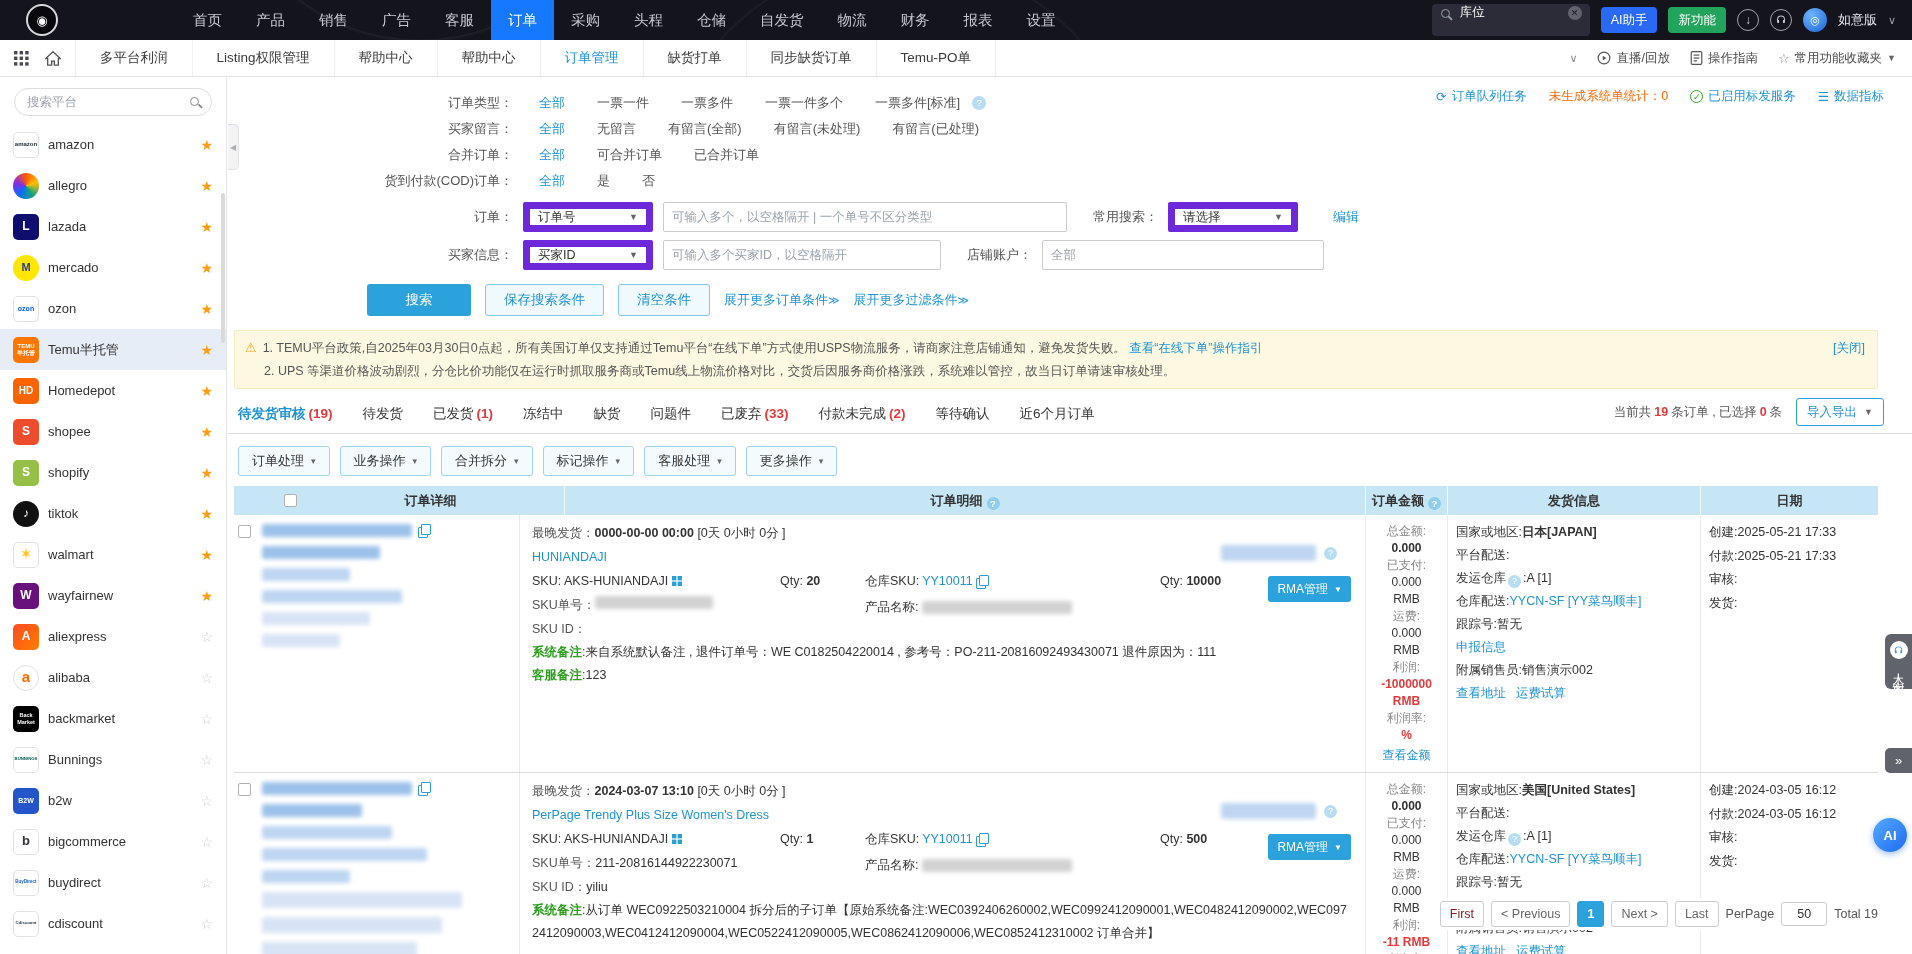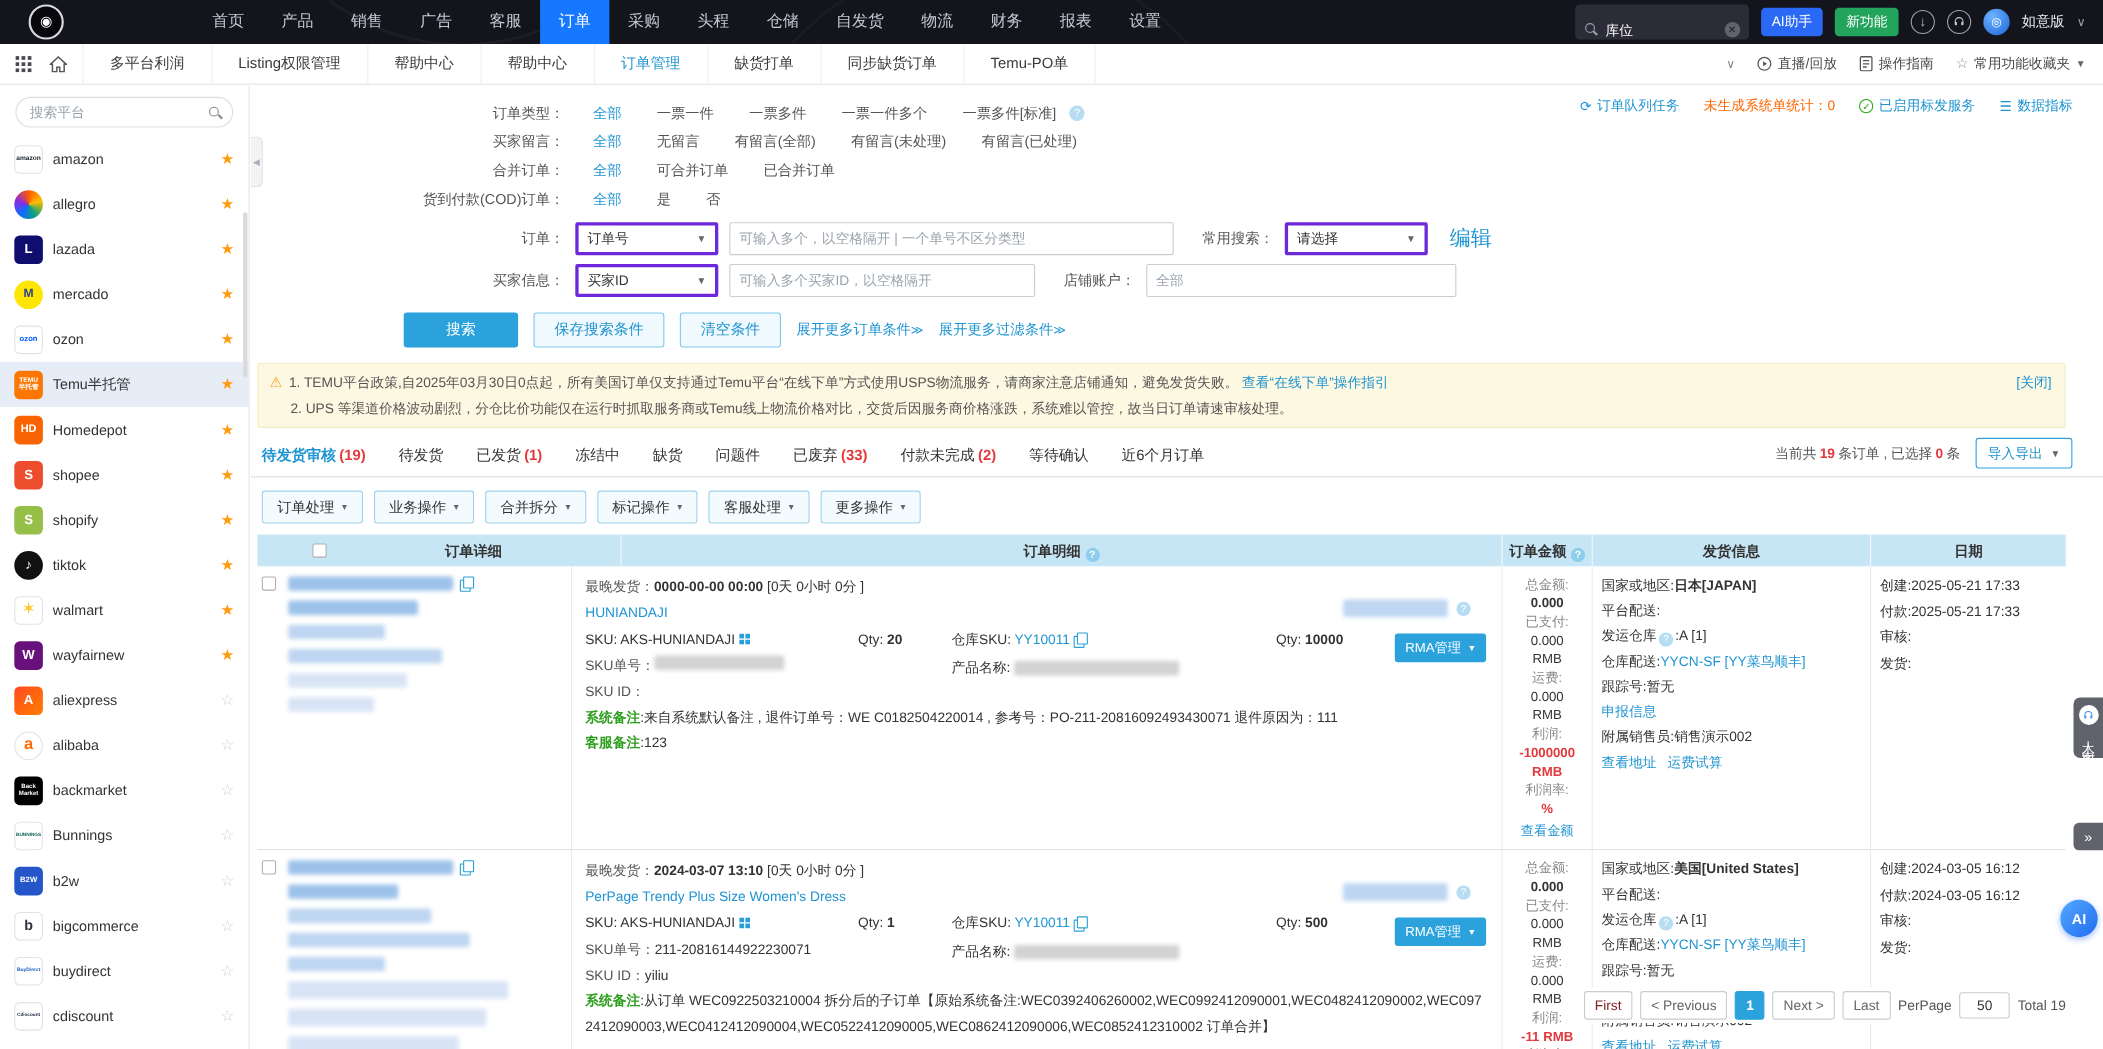"库位" .tsearch { align-items: flex-start -> flex-end }
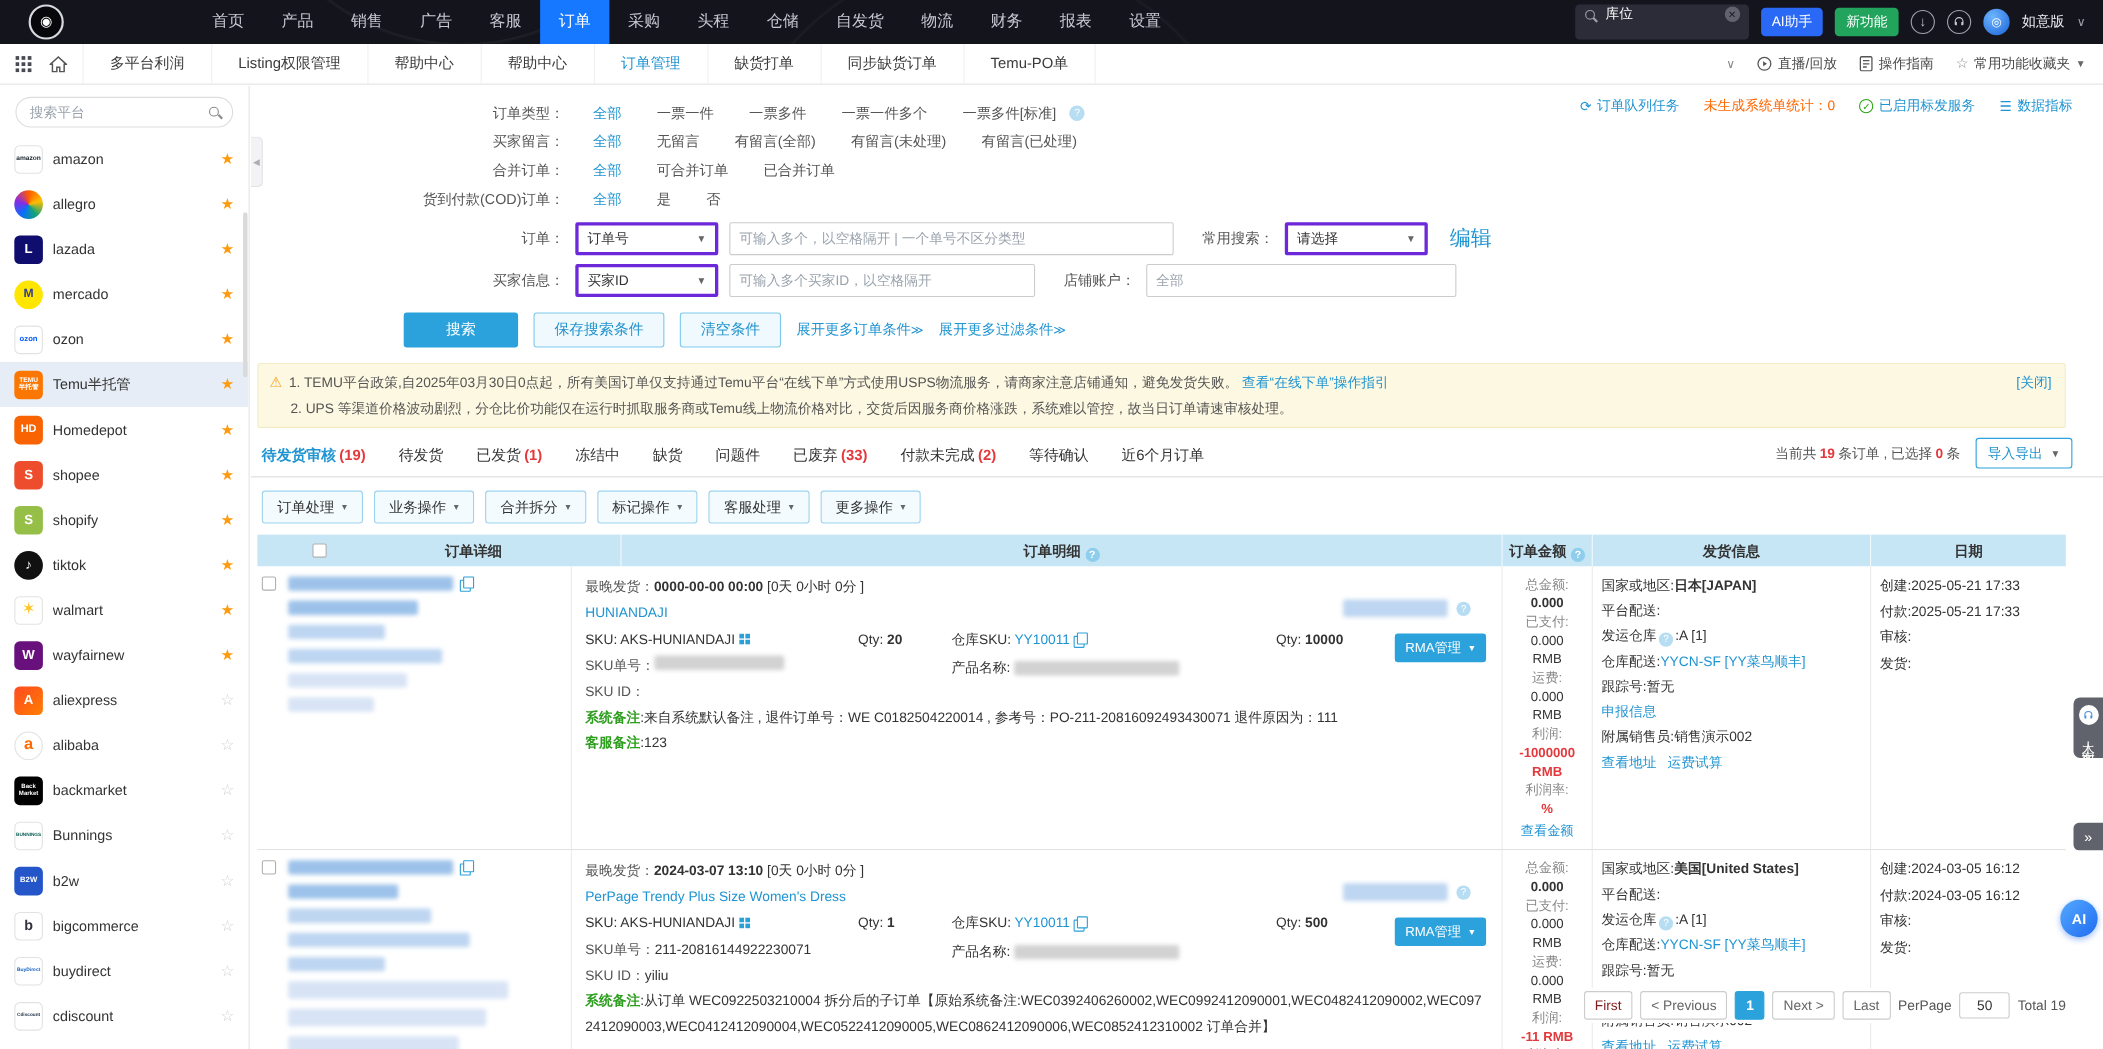"订单号" .sel-box { border: 3px solid #6d28d9 -> 7px solid #6d28d9 }
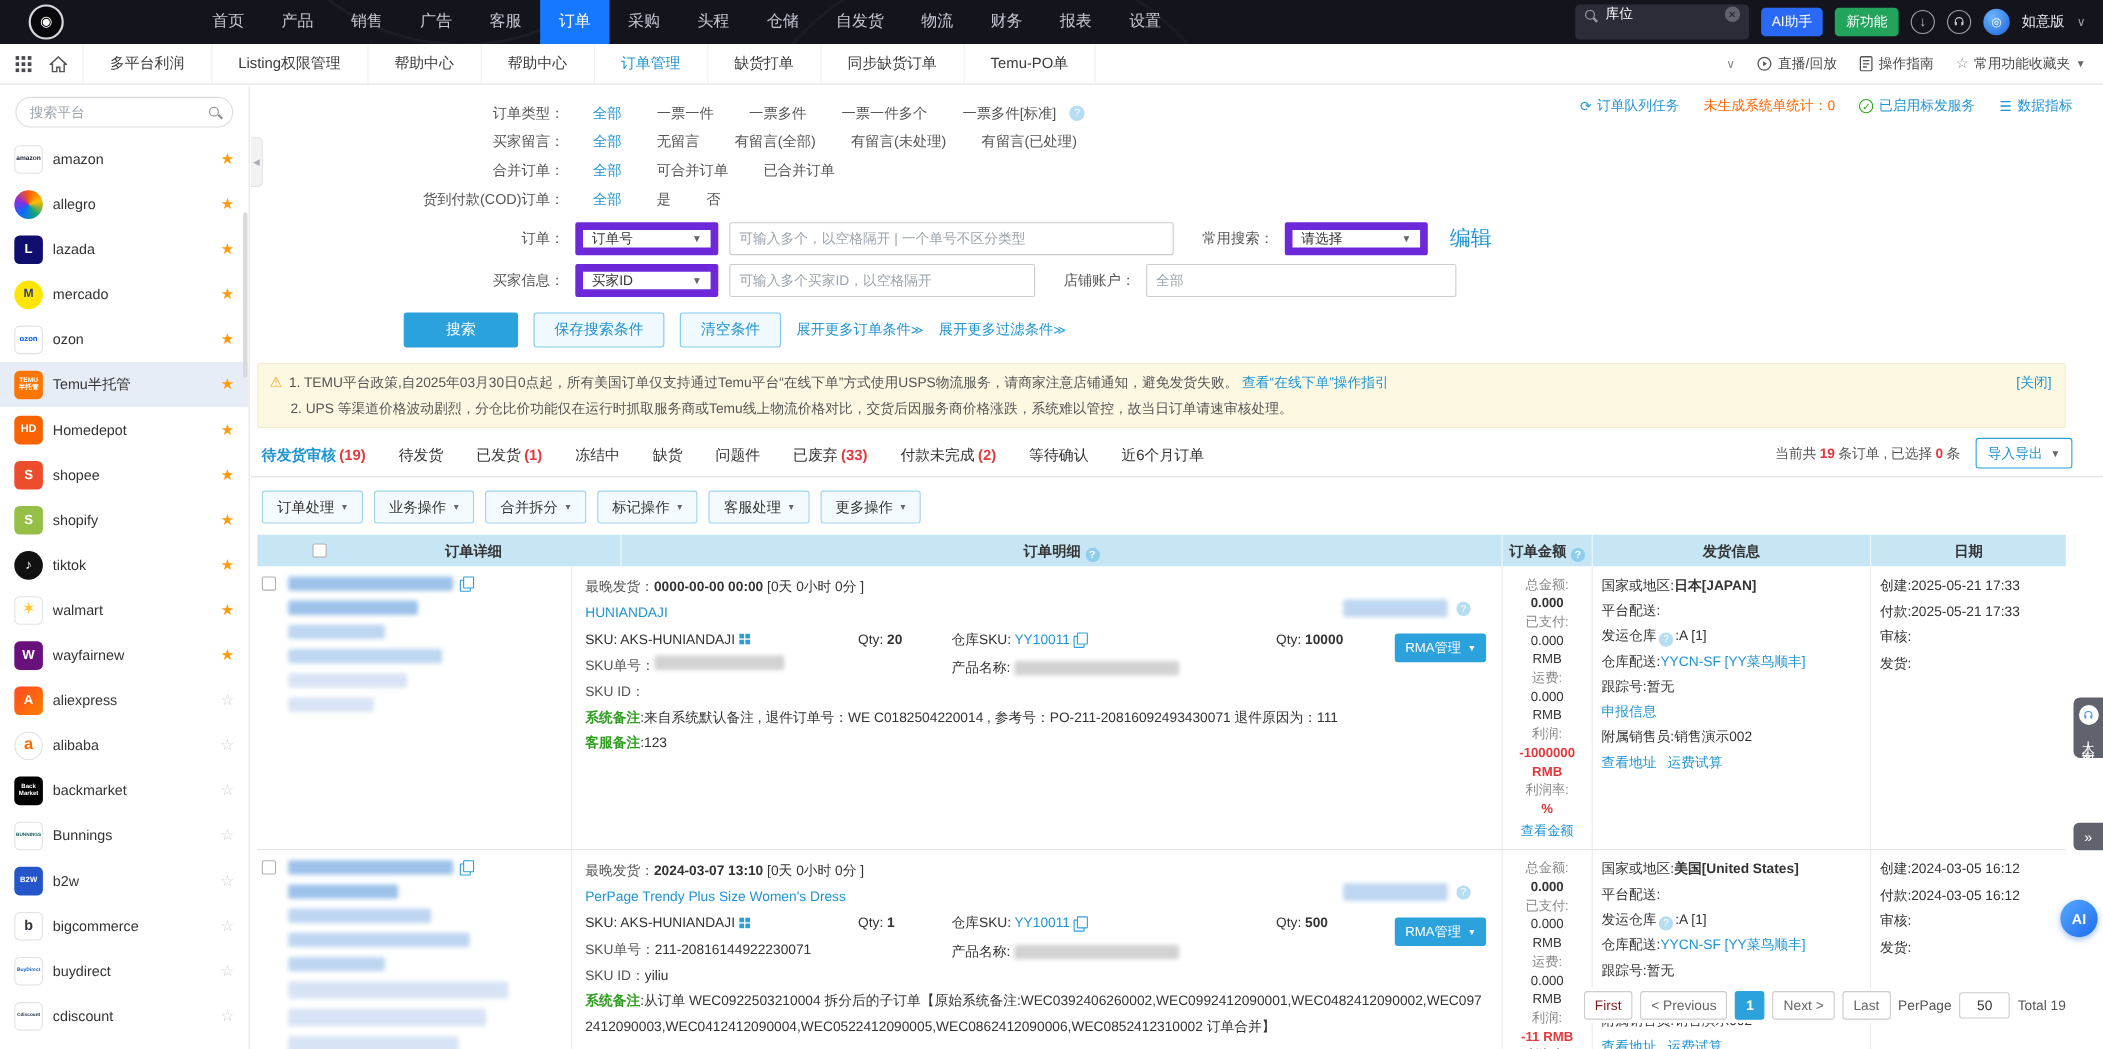"编辑" span.lk { font-size: 19px -> 13px; margin-left: 20px -> 35px }
